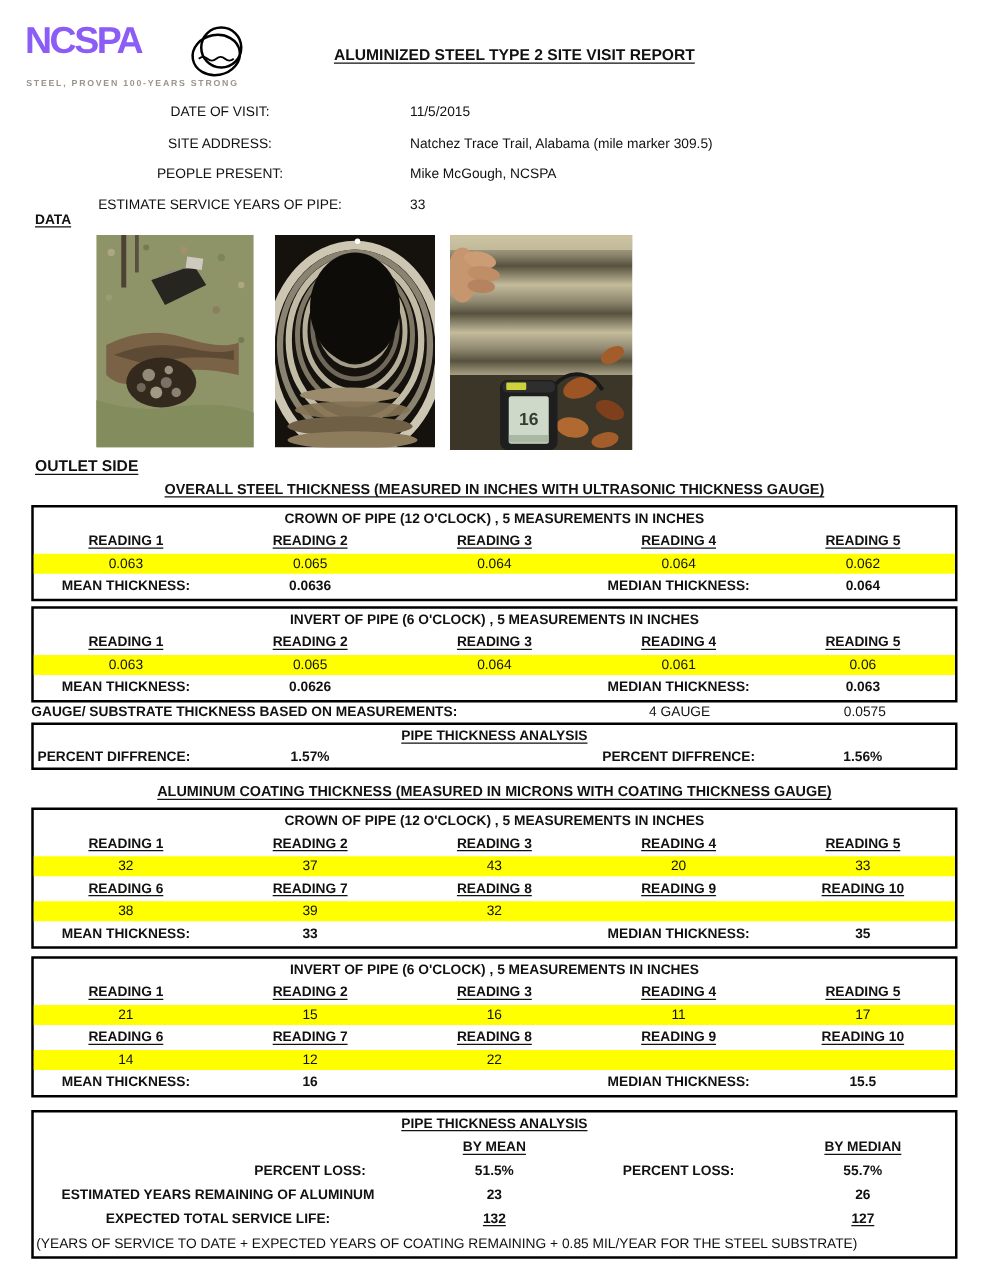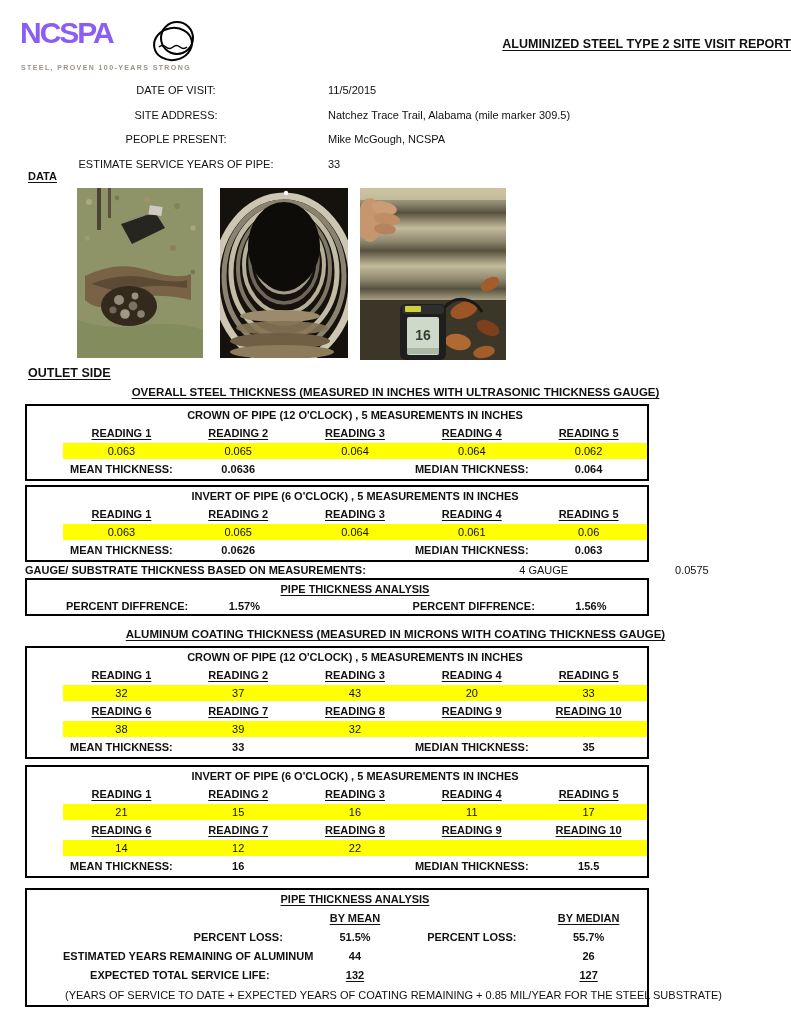"ALUMINIZED STEEL TYPE 2 SITE" .report-title { text-align: right -> center }
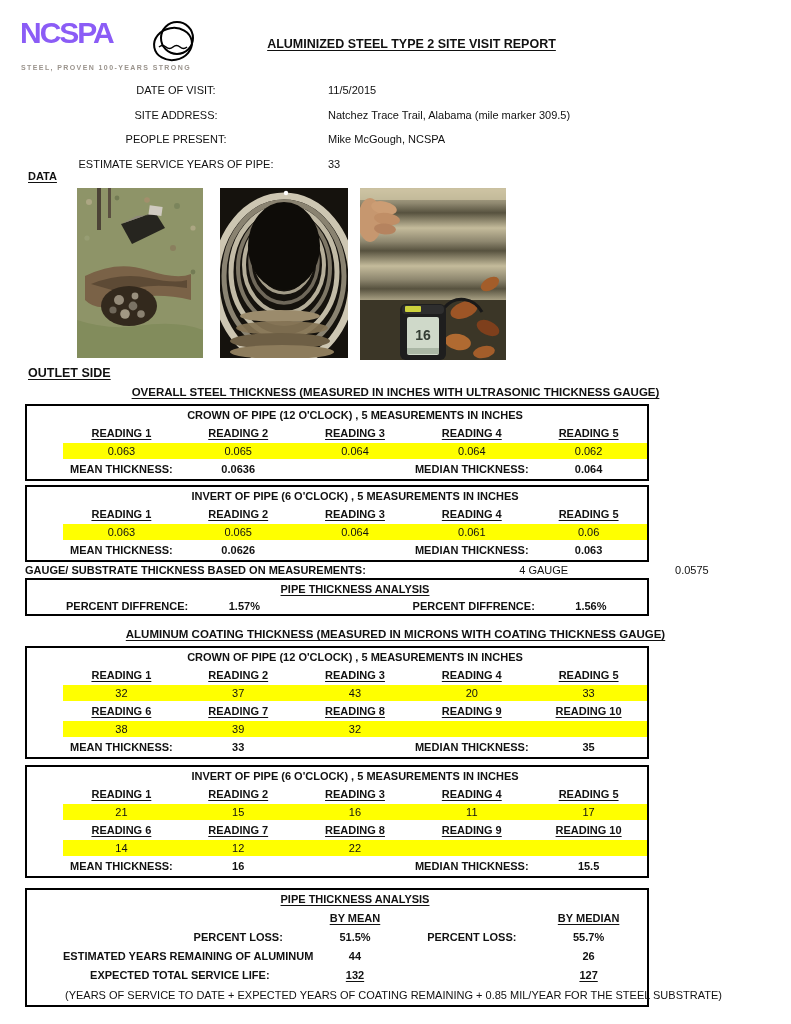"CROWN OF PIPE (12 O'CLOCK)" .box { padding-left: 36px -> none; width: 624px -> 741px }
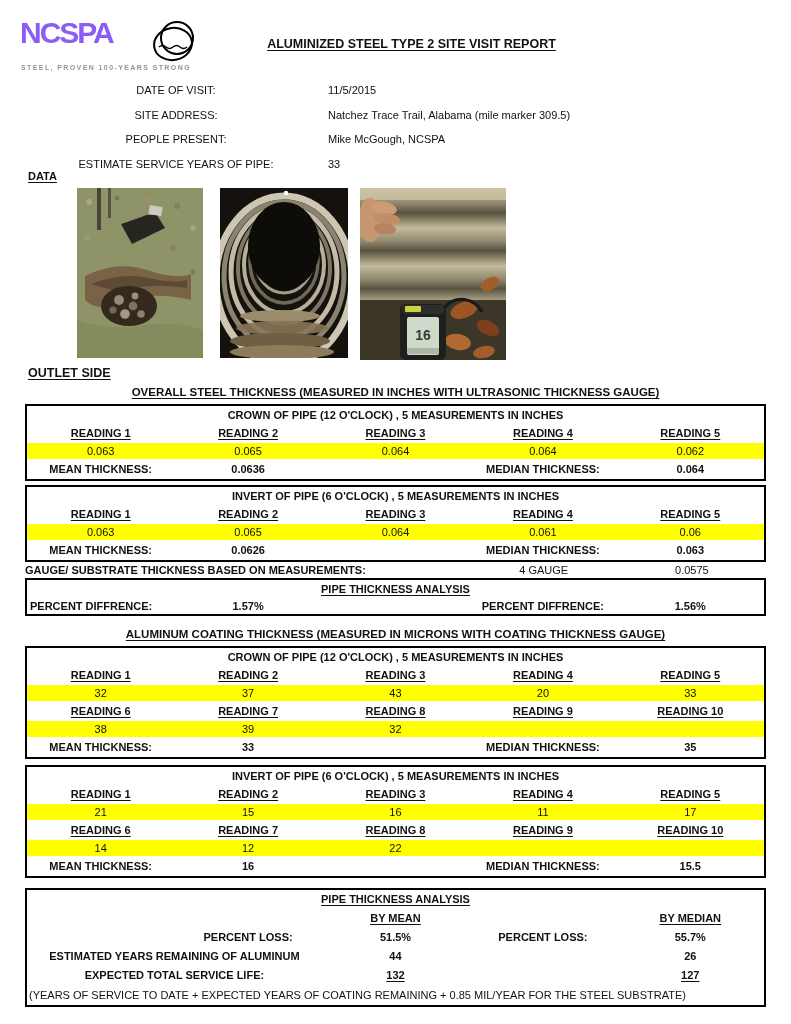"44" div.cell { text: 44 -> 23 }
